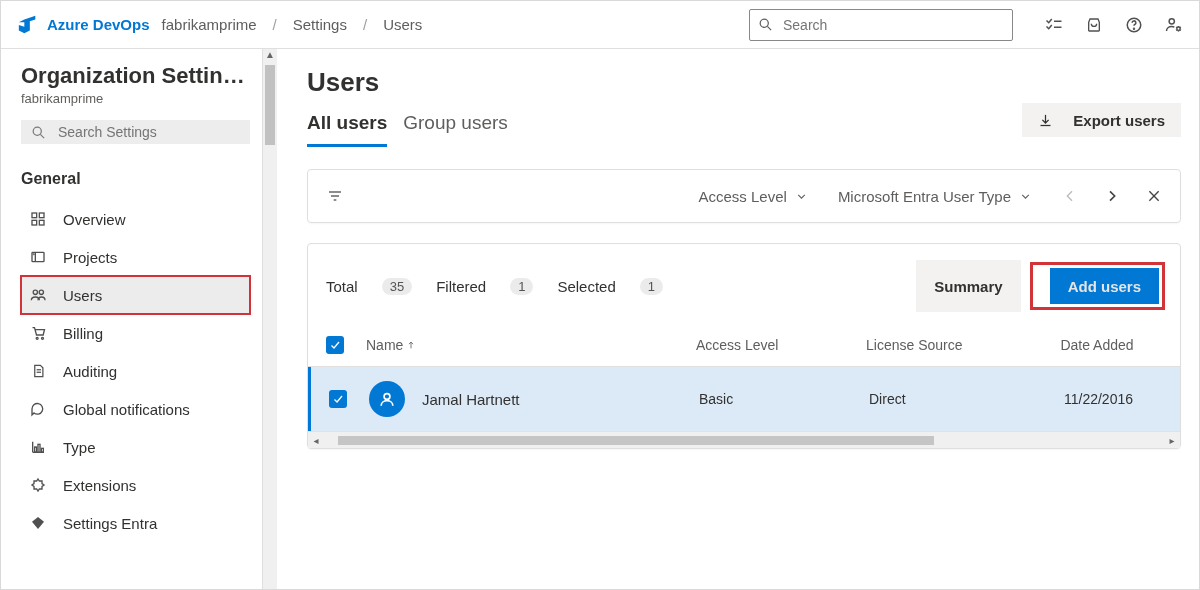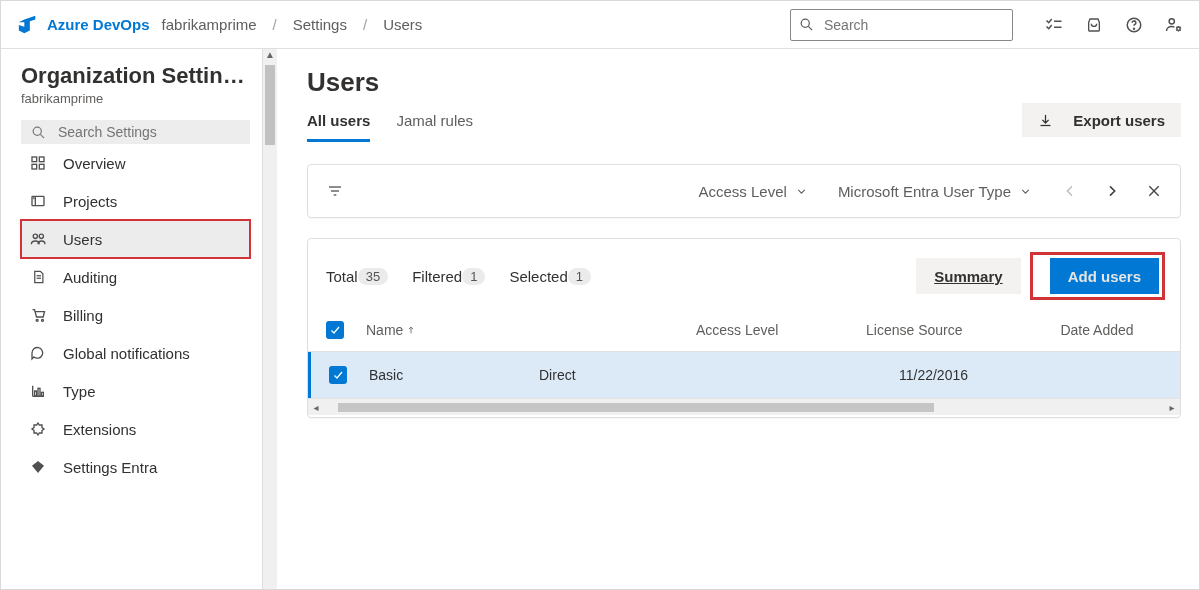"Search" .search-box { width: 223px -> 264px }
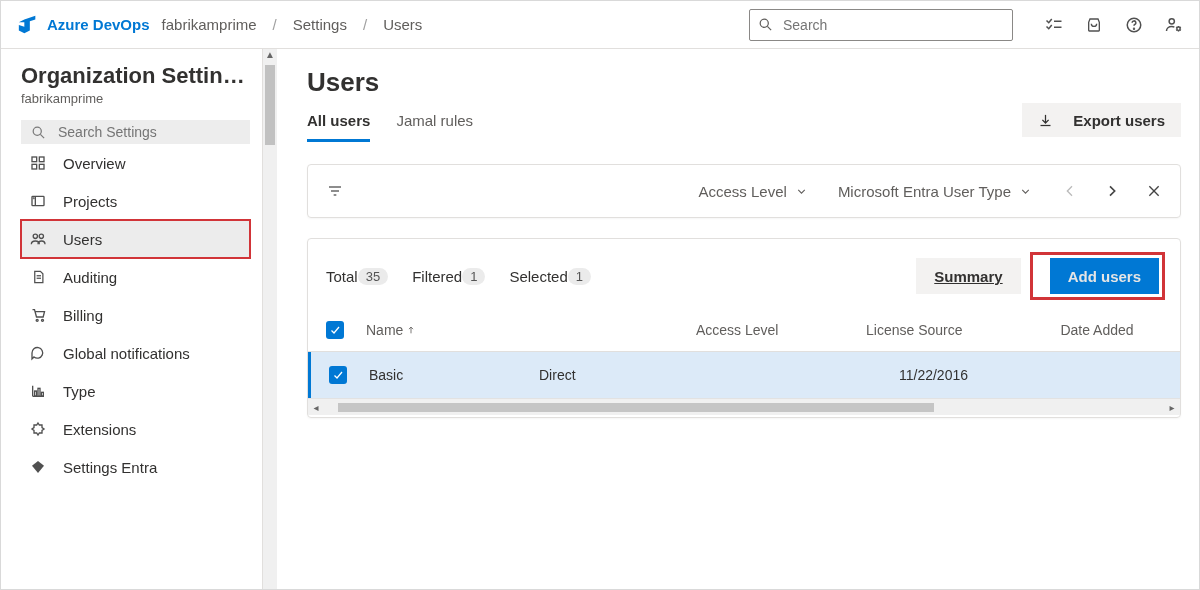"All users" .tabs { font-size: 15px -> 19px; gap: 26px -> 16px }
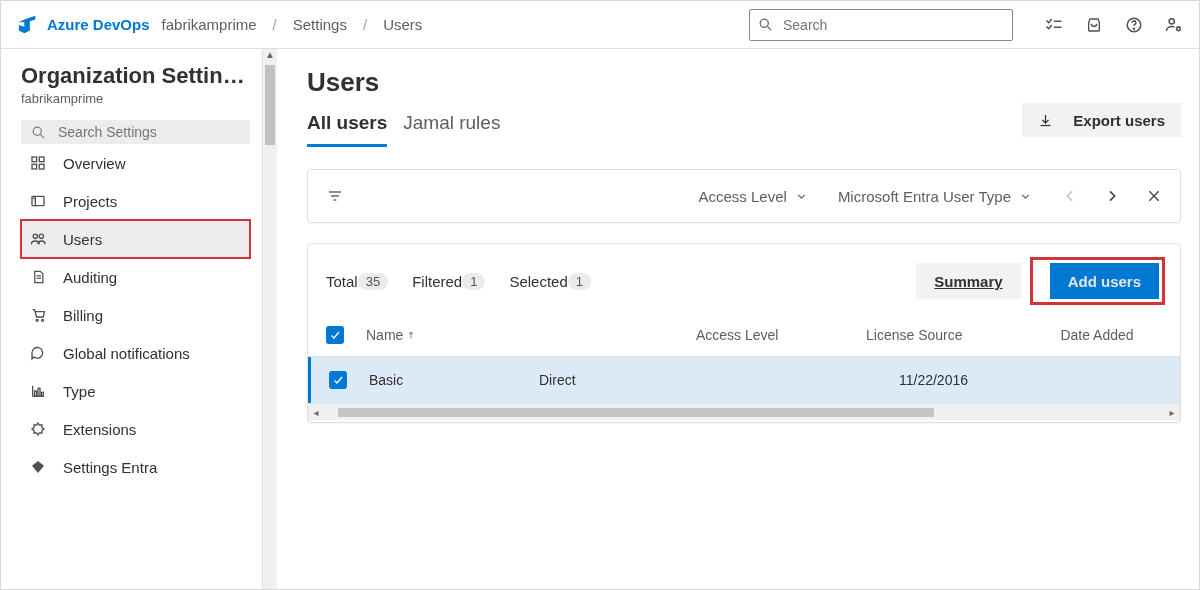"Jamal rules" div.tab { text: Jamal rules -> Group users }
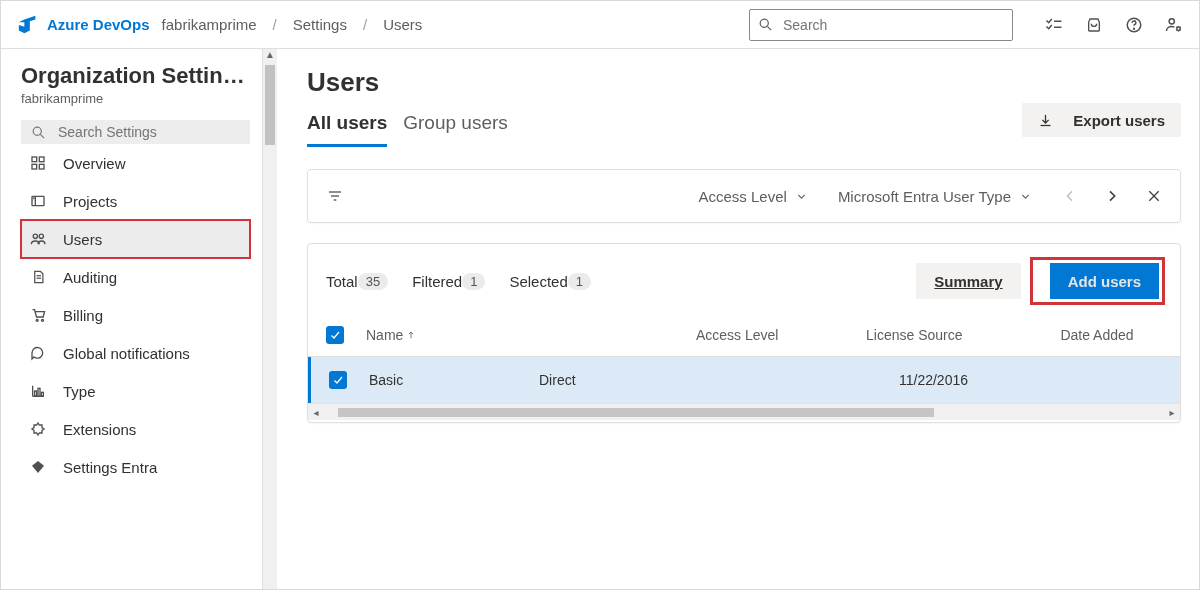"General" div.sb-section { html: none -> <div>General</div> }
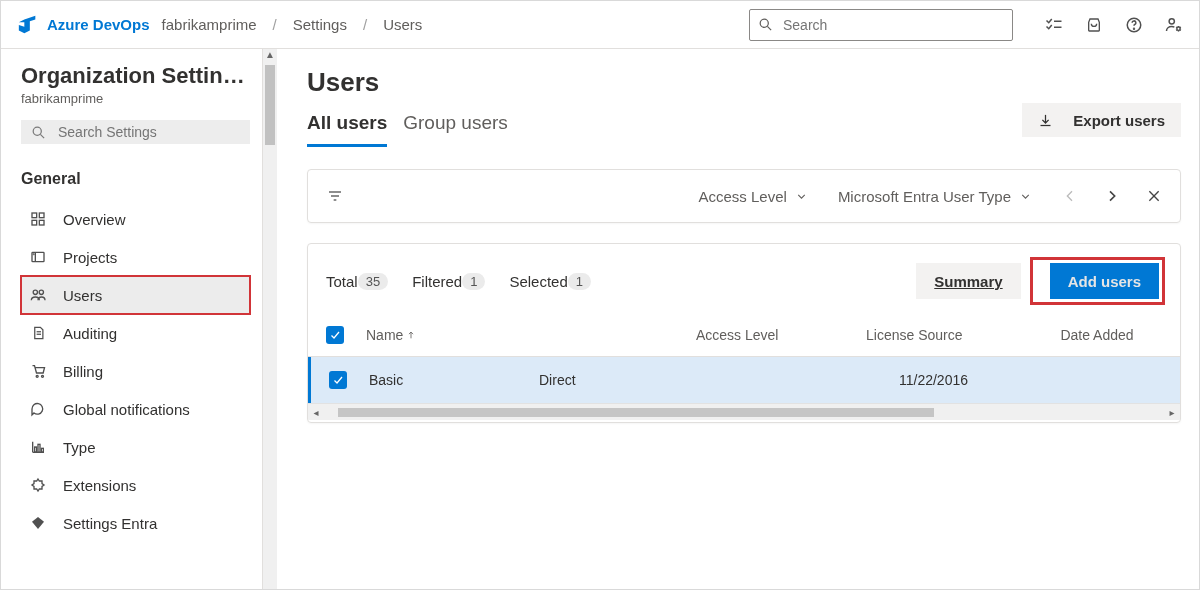"Total" .stat { gap: 0 -> 24px }
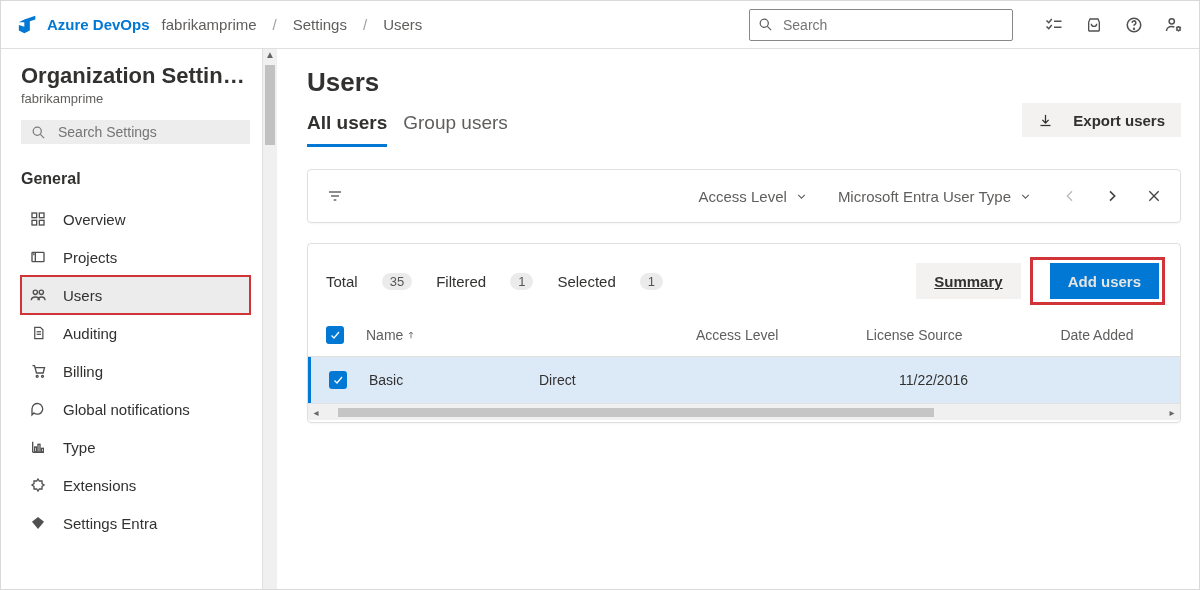"Summary" .summary-btn { height: 36px -> 52px; text-decoration: underline -> none }
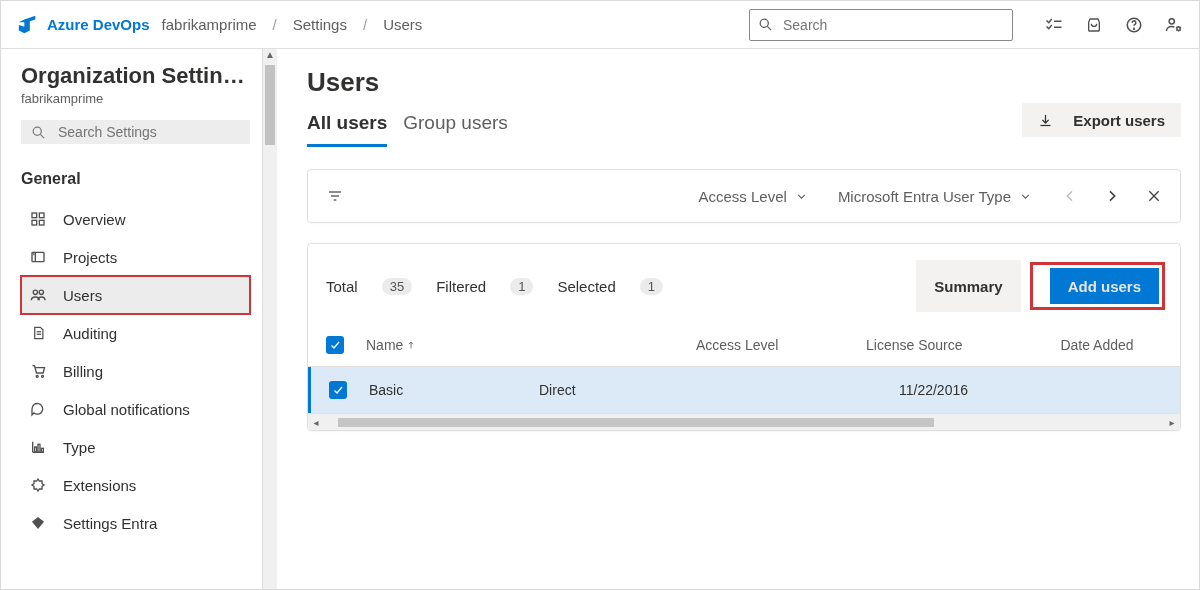"Auditing" div.sb-item { order: before "Billing" -> after "Billing" }
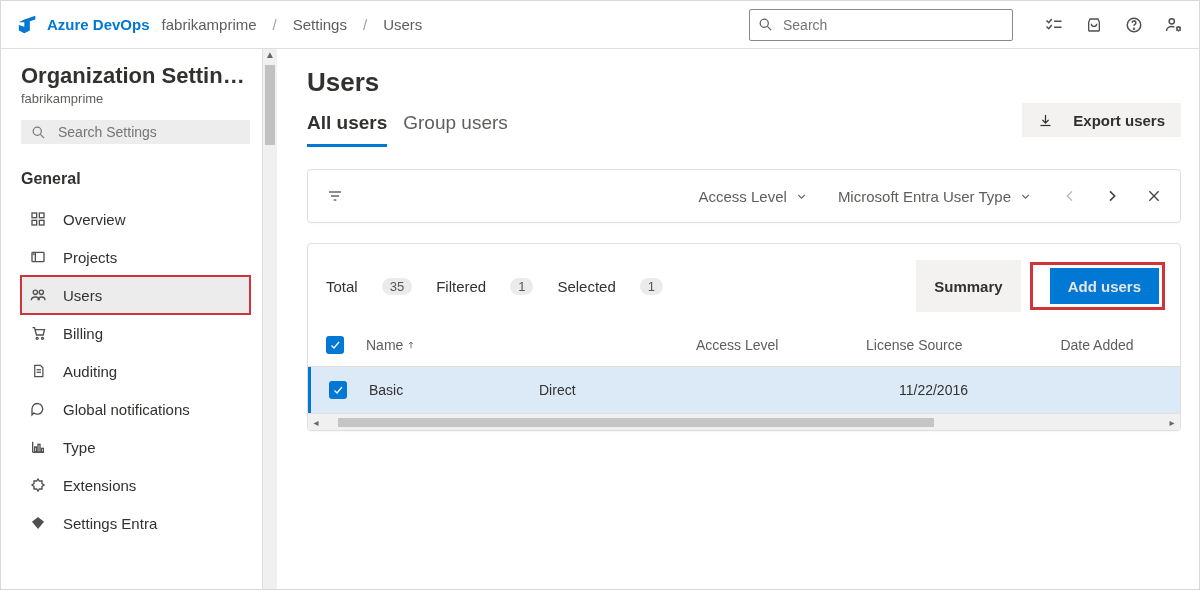"Jamal Hartnett" div.col-name { html: none -> <div> <span> <svg> <circle></circle> <path></path> </svg> </span> <span>Jamal Hartnett</span> </div> }
